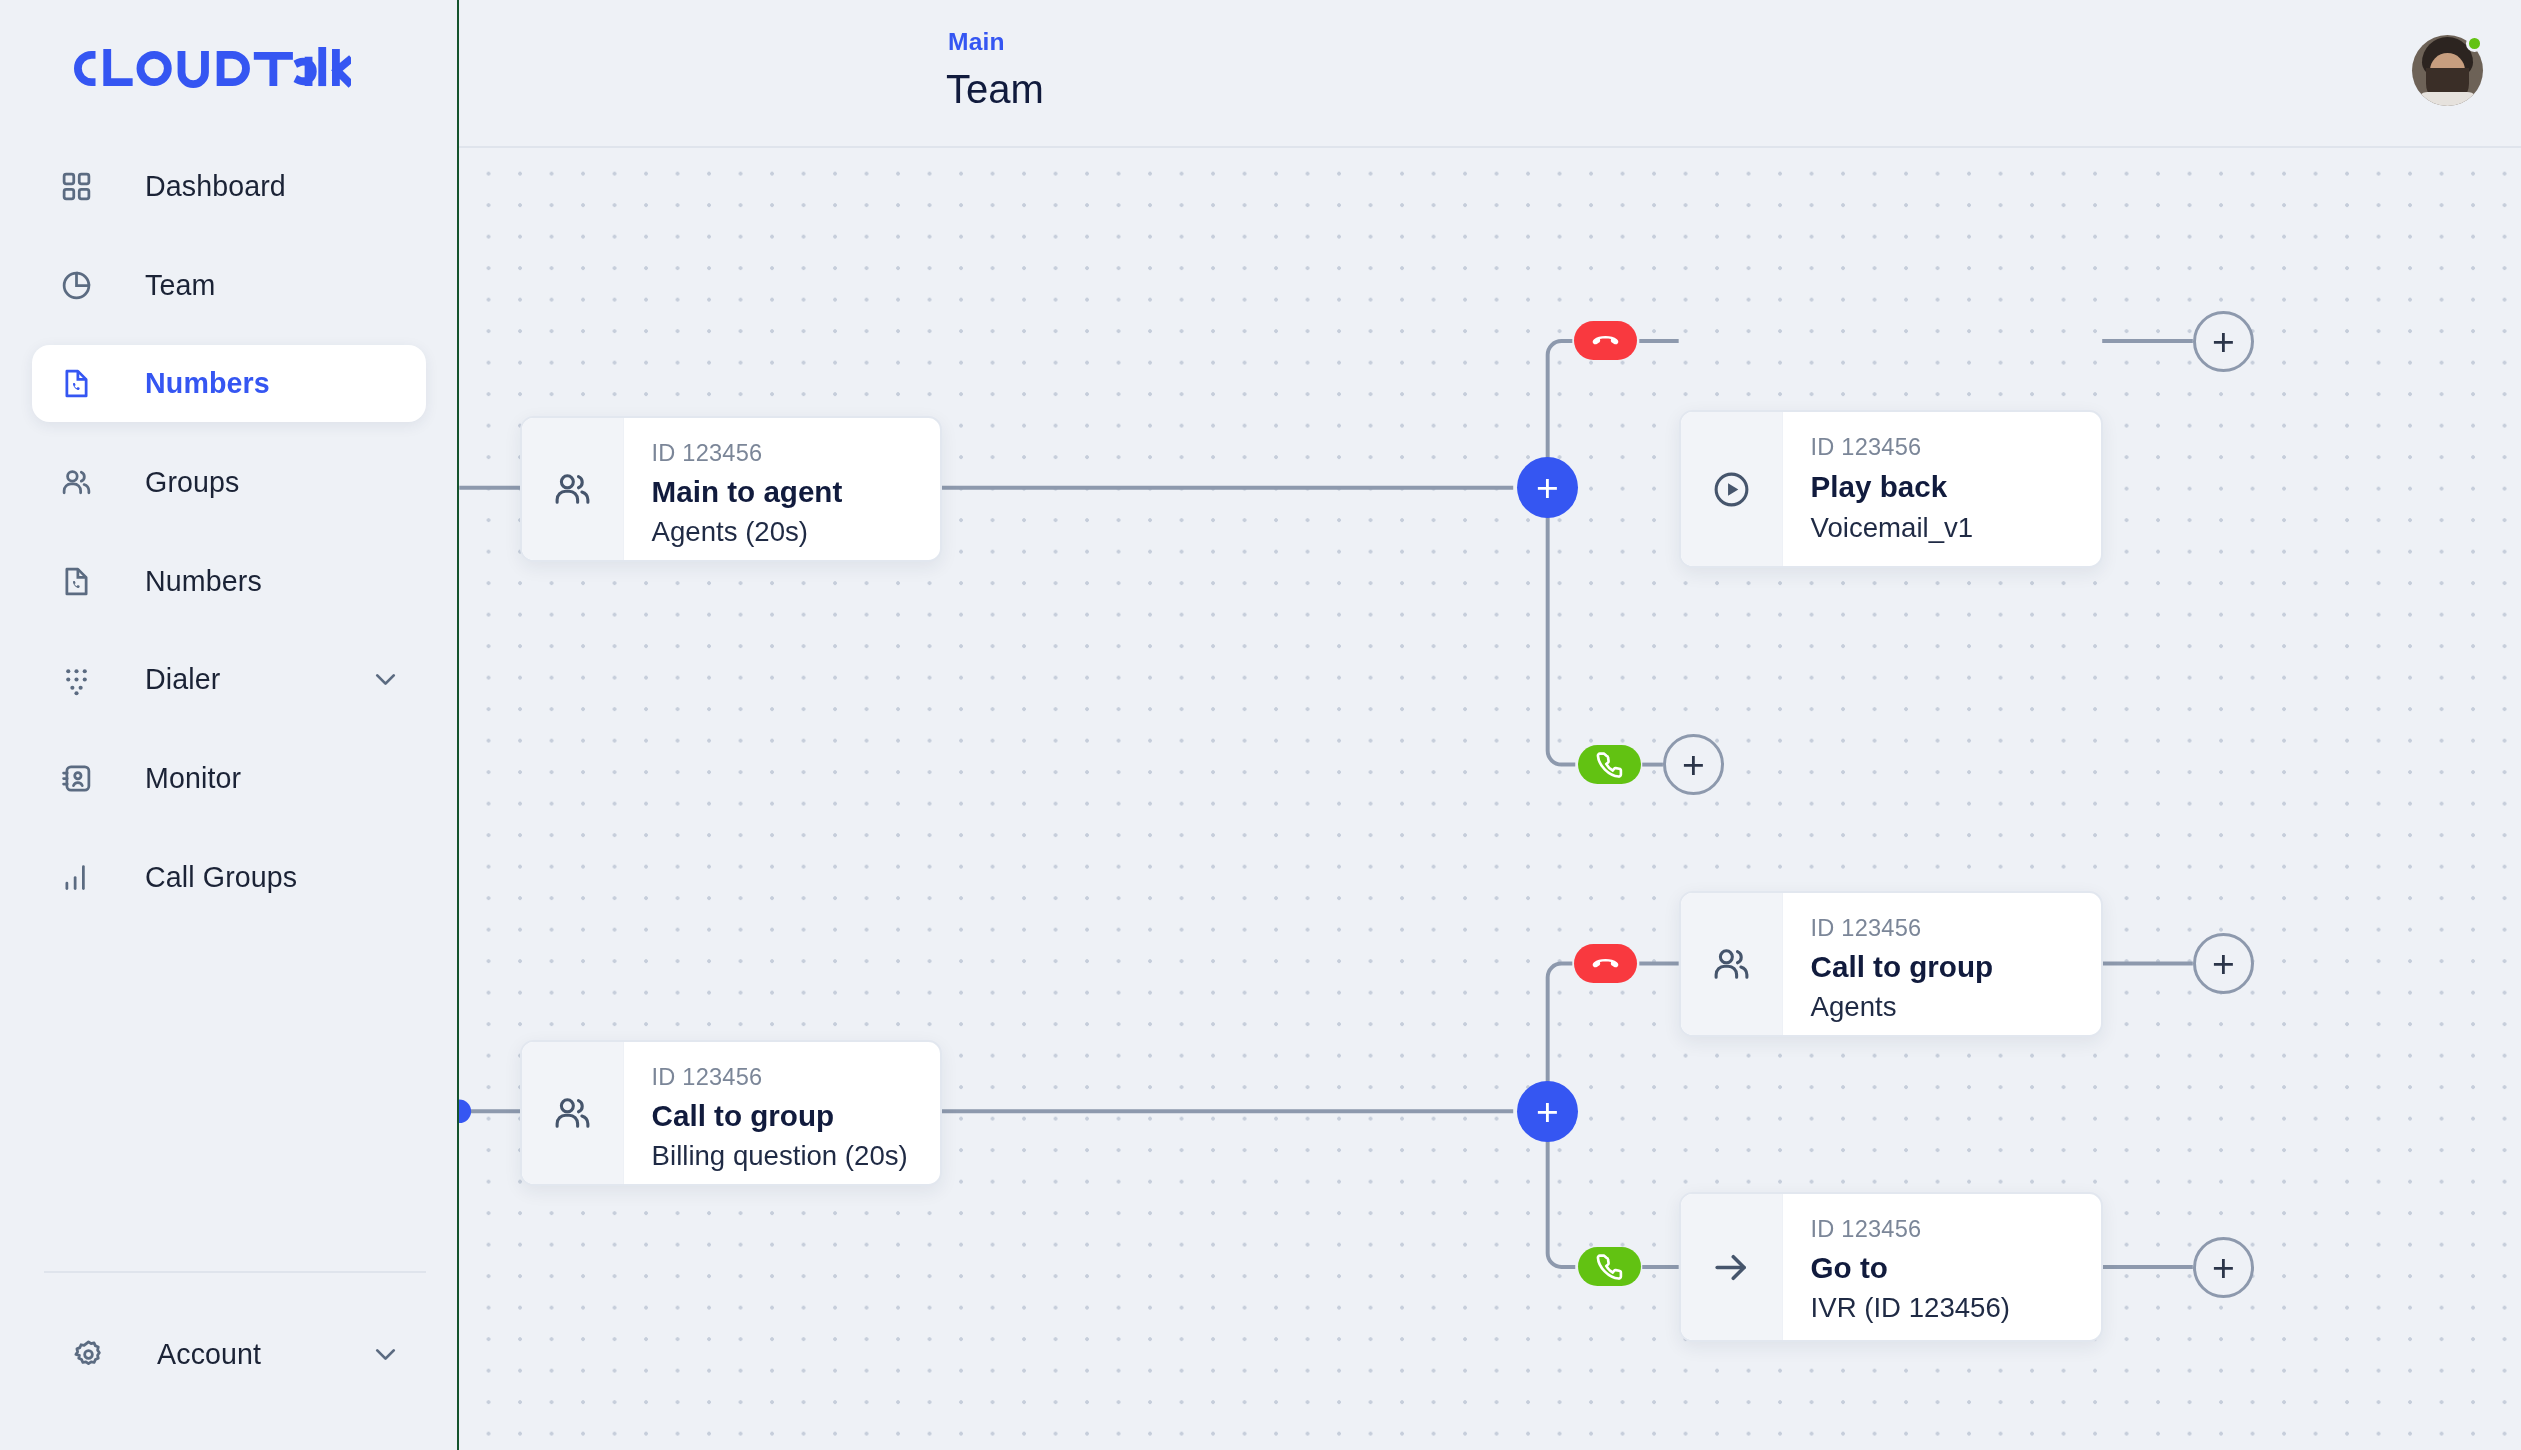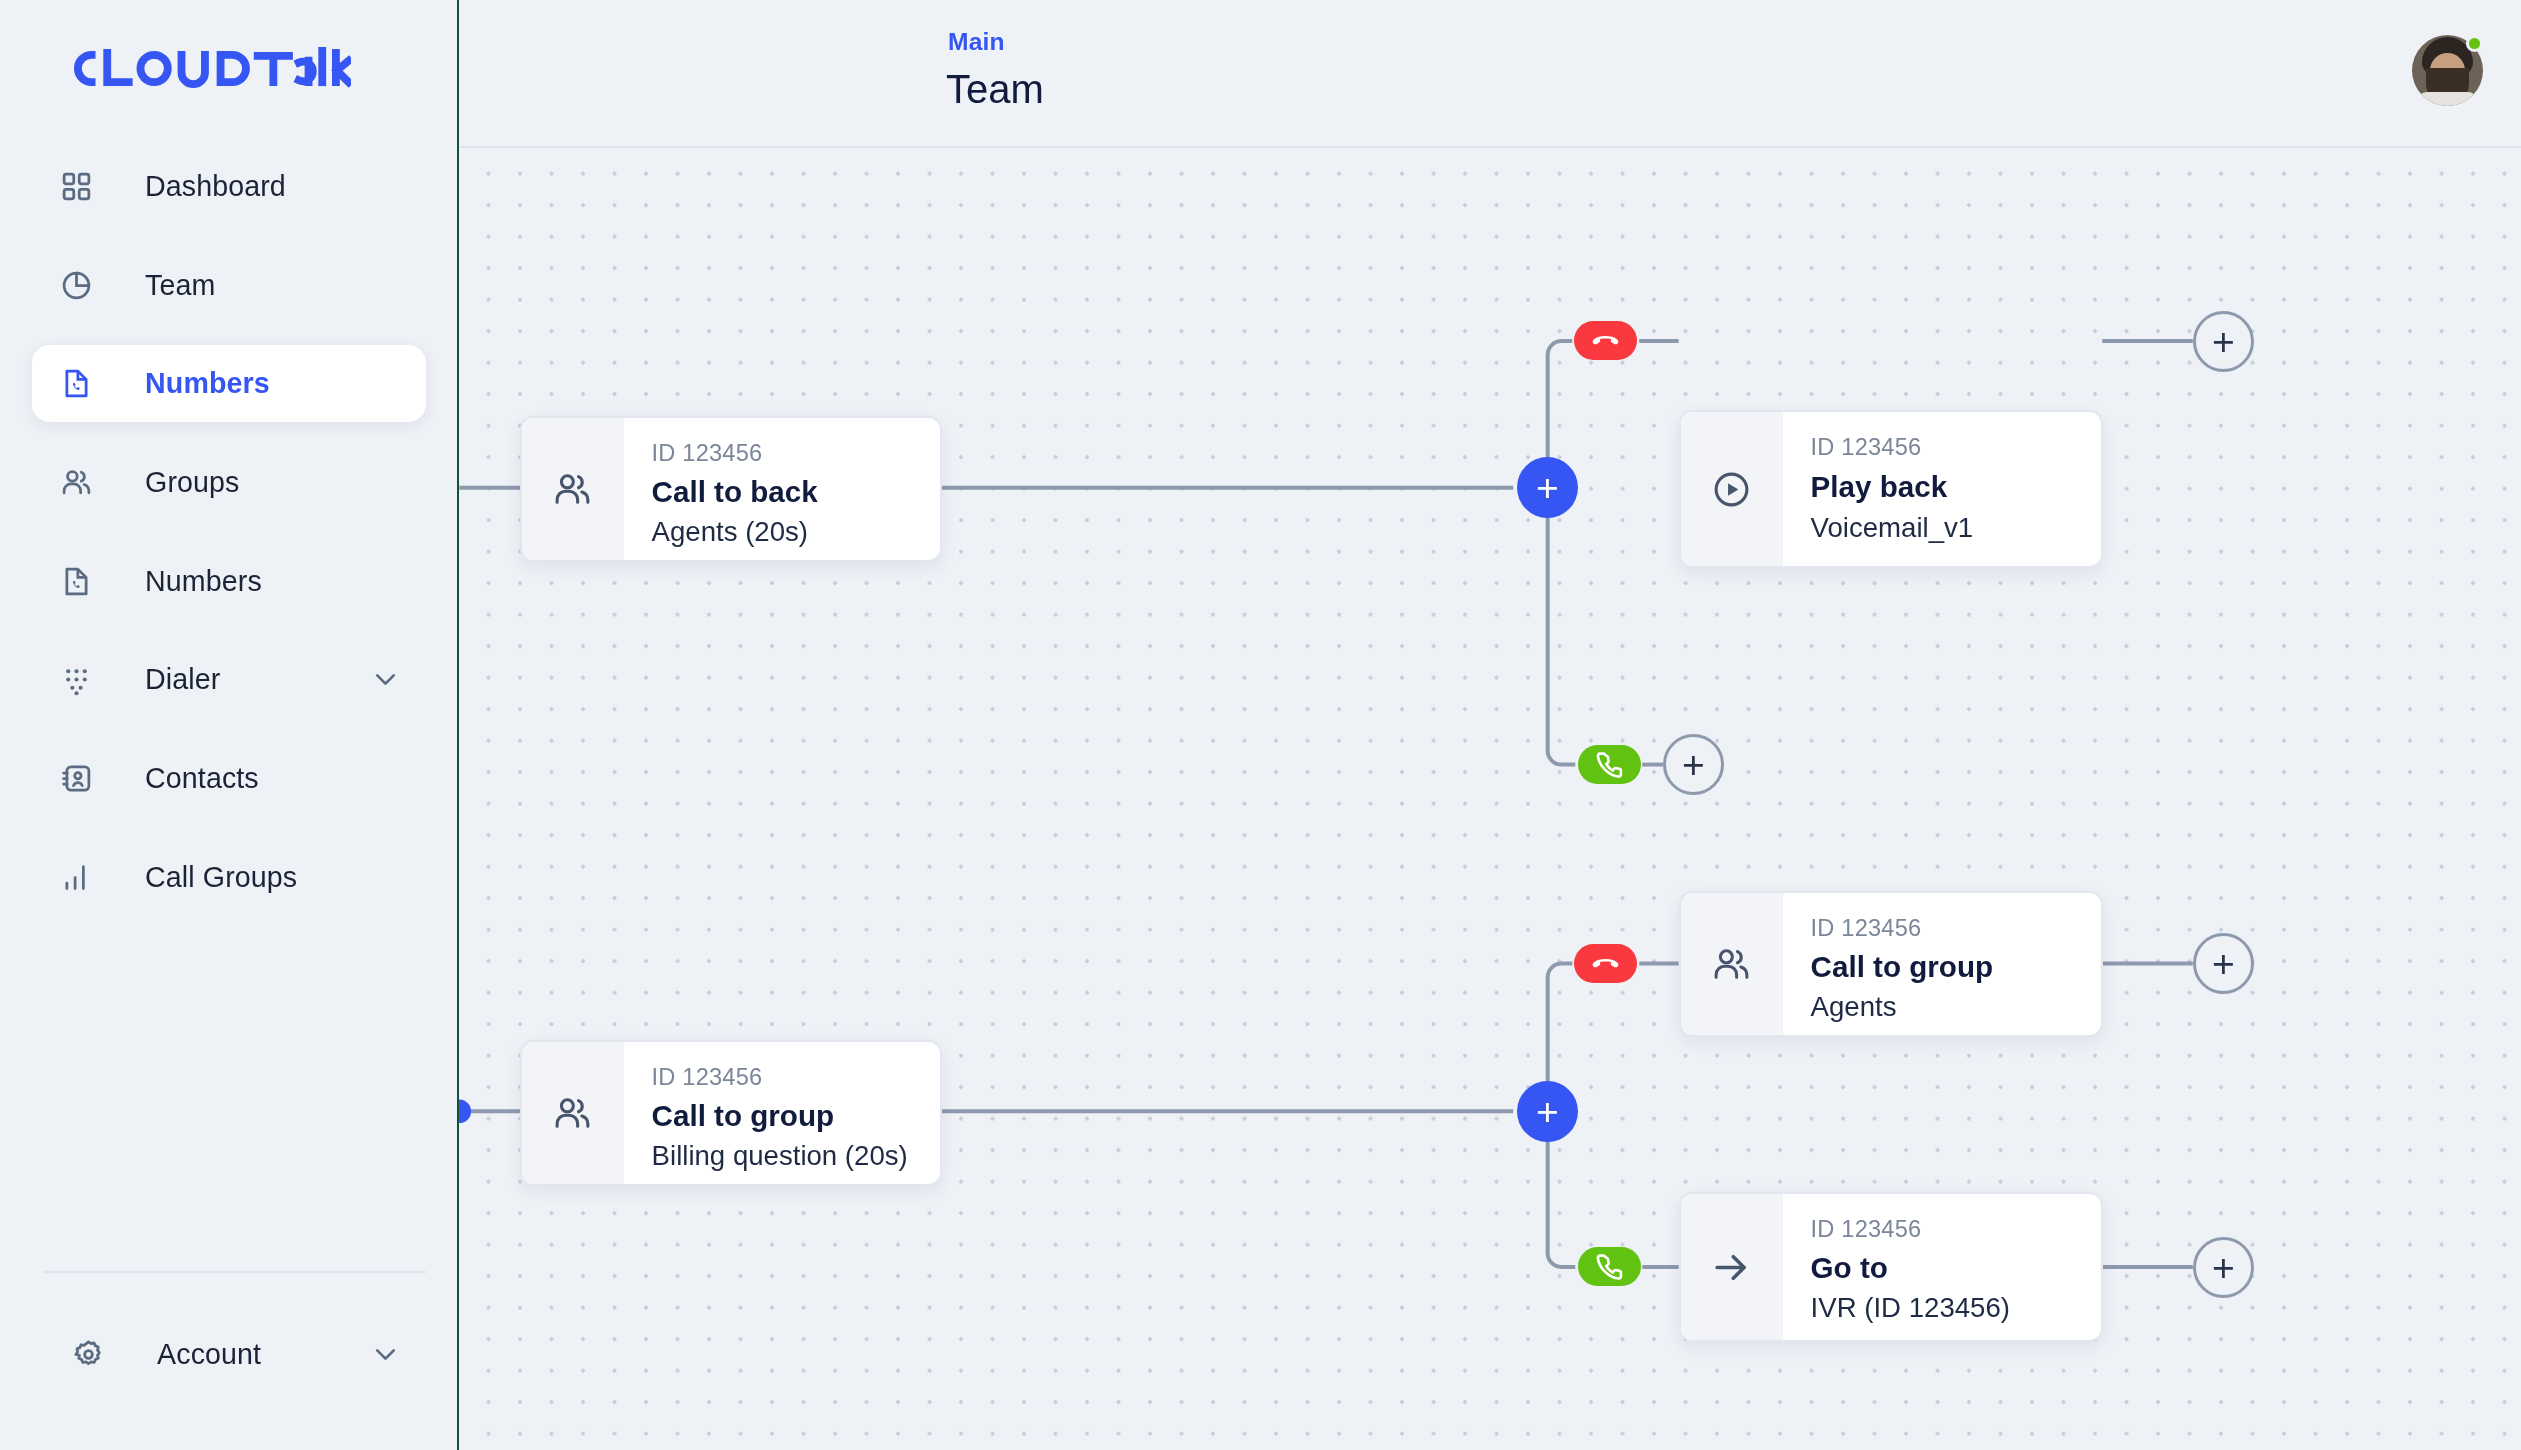"Call to back" div.ntitle { text: Call to back -> Main to agent }
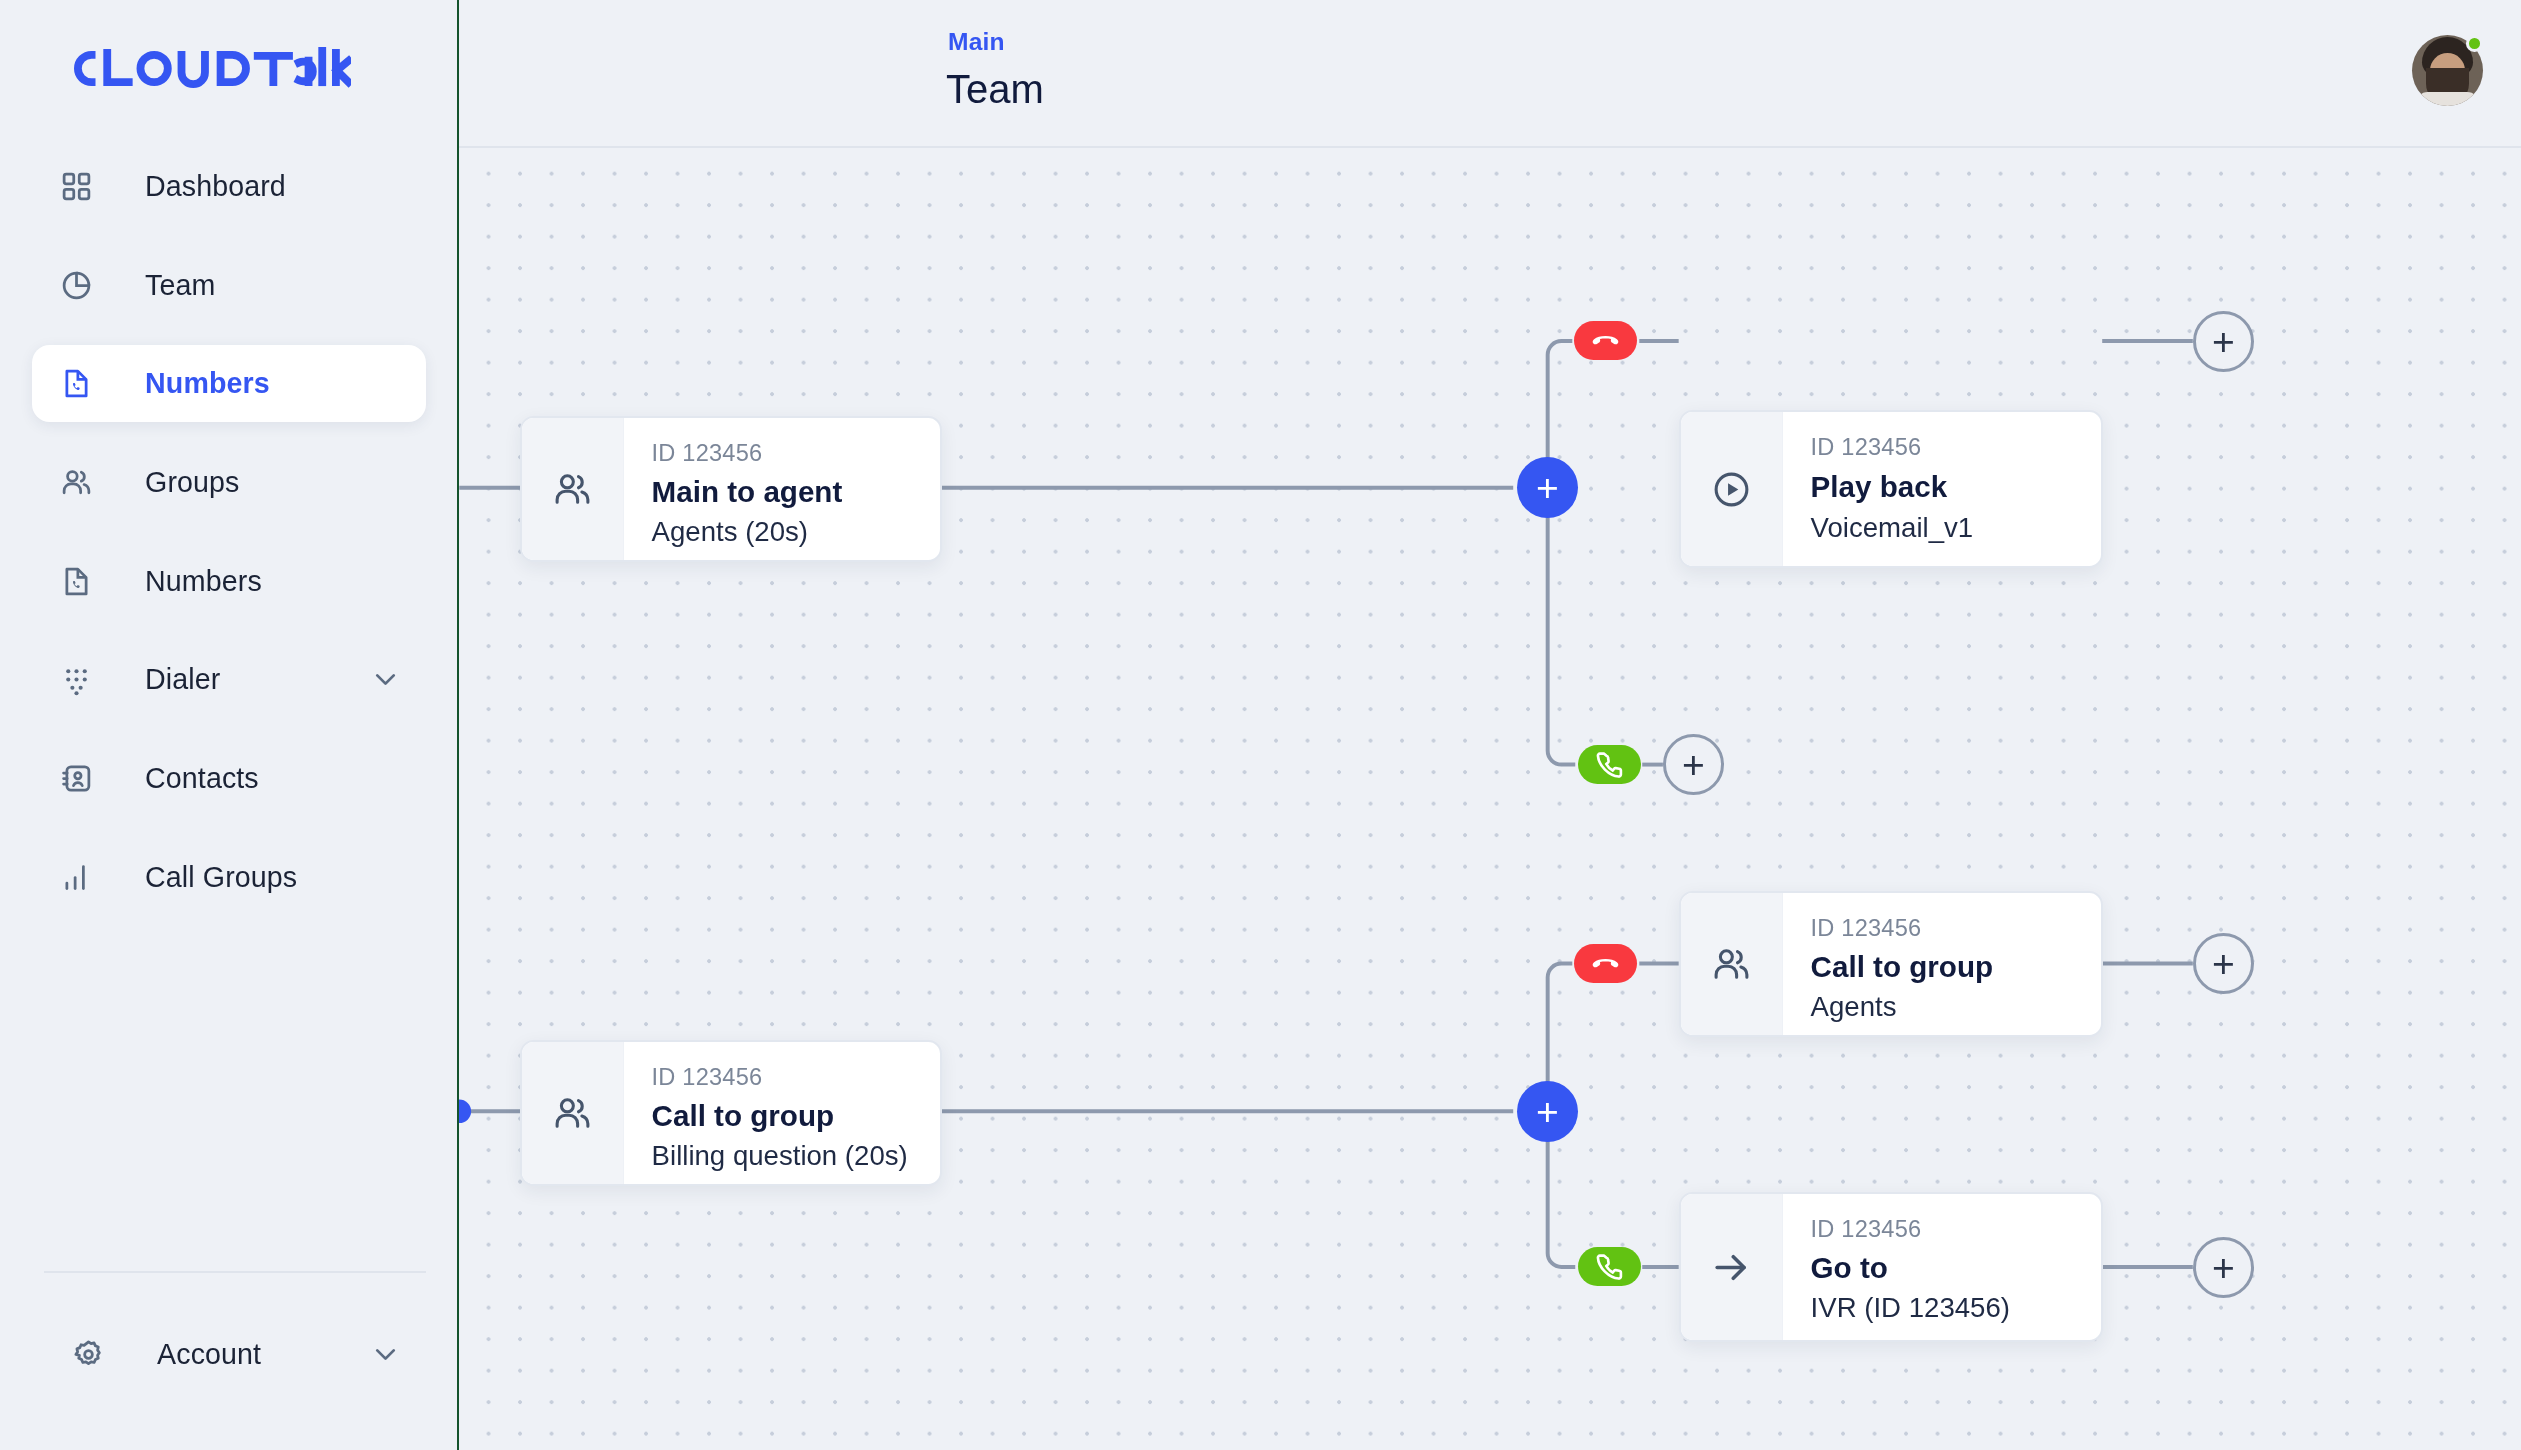"Contacts" span.nav-label { text: Contacts -> Monitor }
